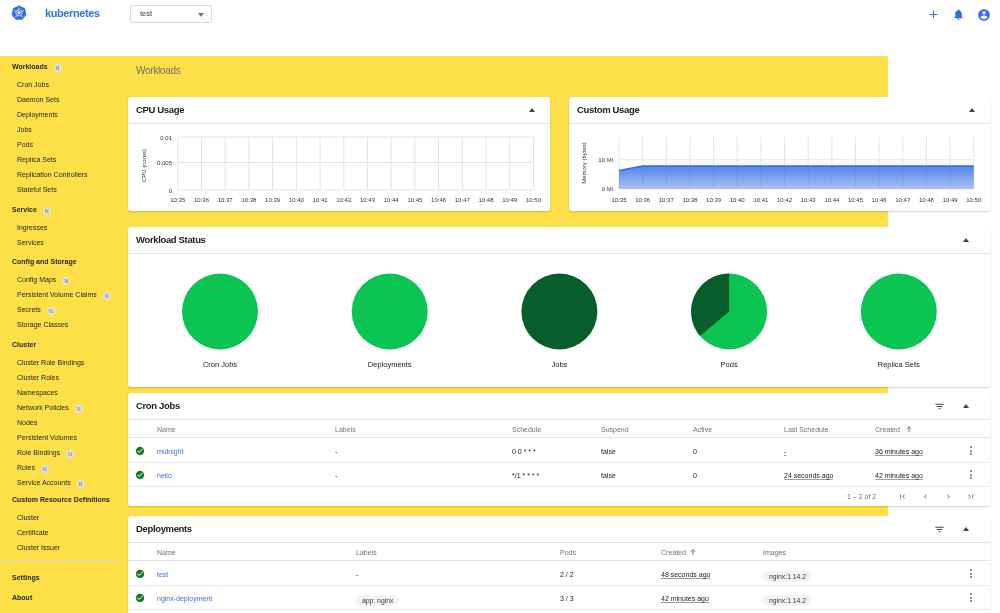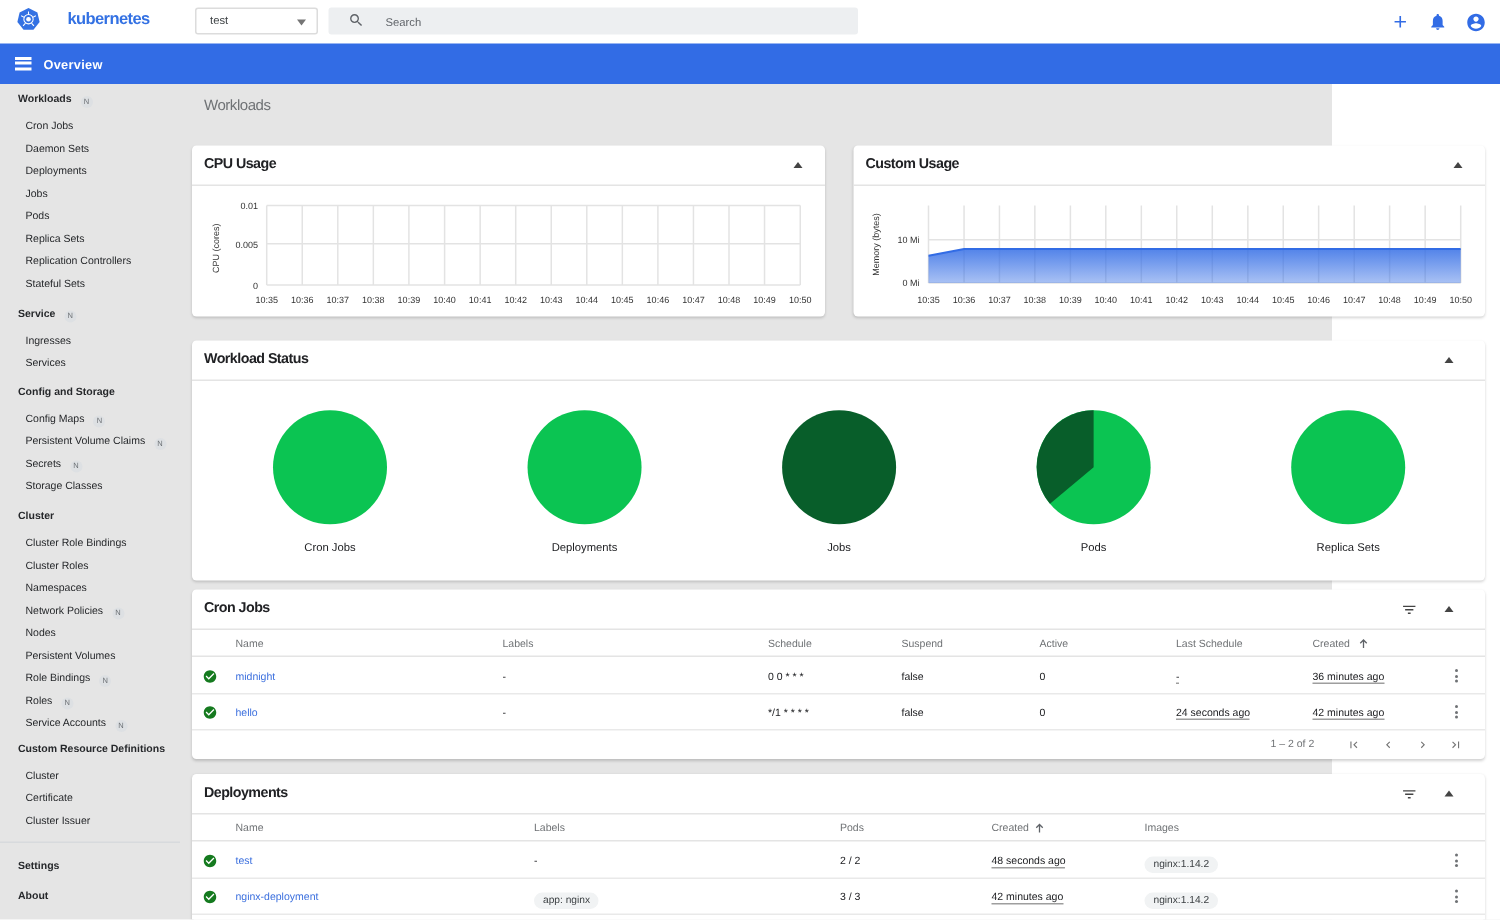"Search" div { html: <div> <svg> <path></path> </svg> <div>Search</div> </div> -> none }
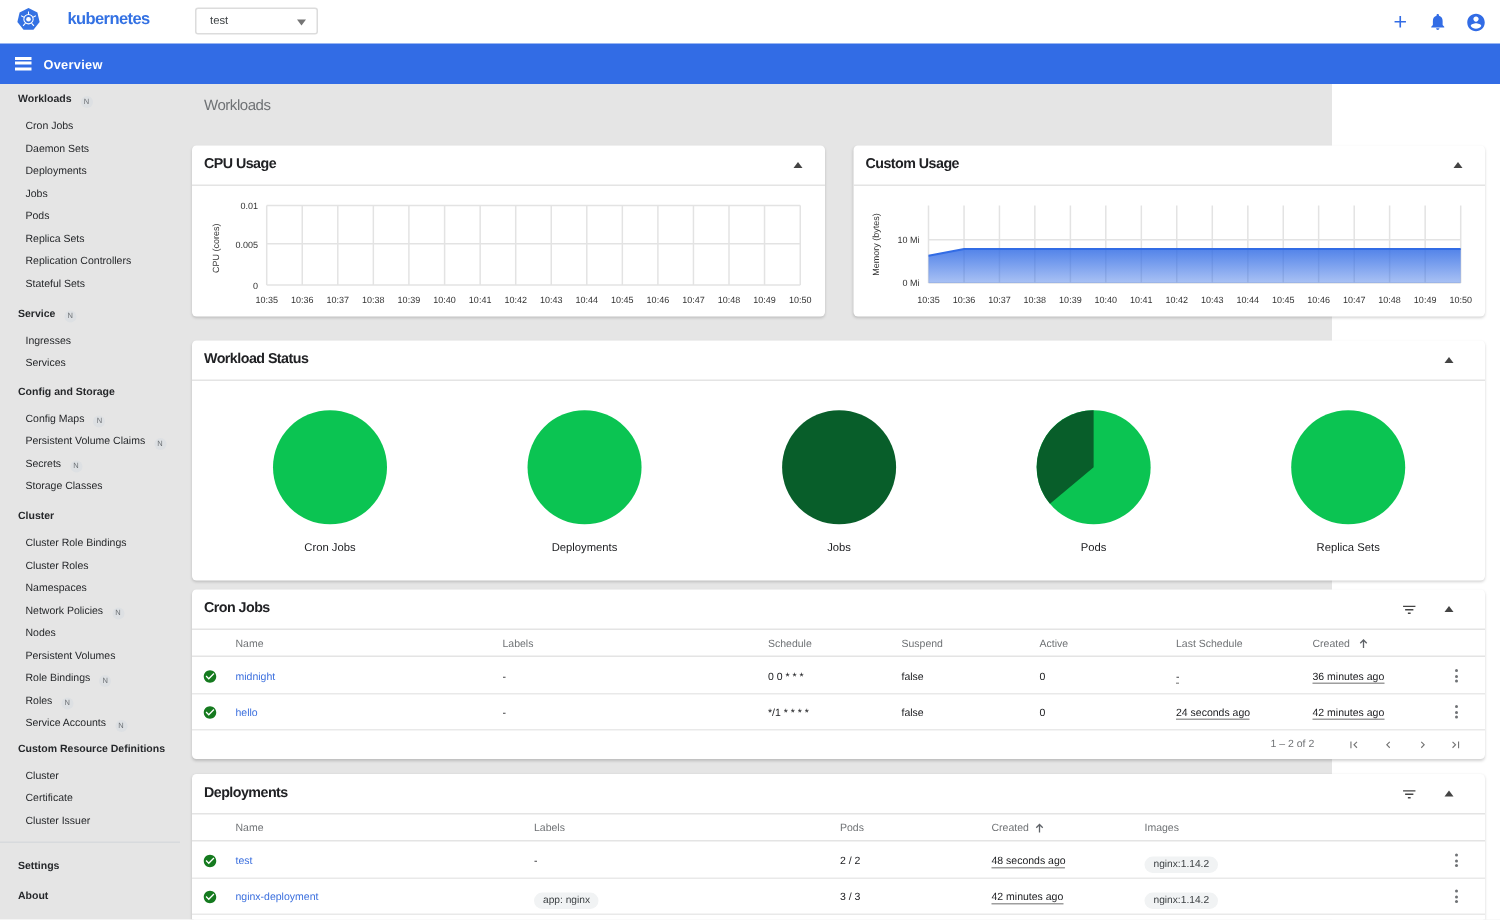"Overview" div { html: <div> <div> <div></div> <div></div> <div></div> </div> <div>Overview</div> </div> -> none }
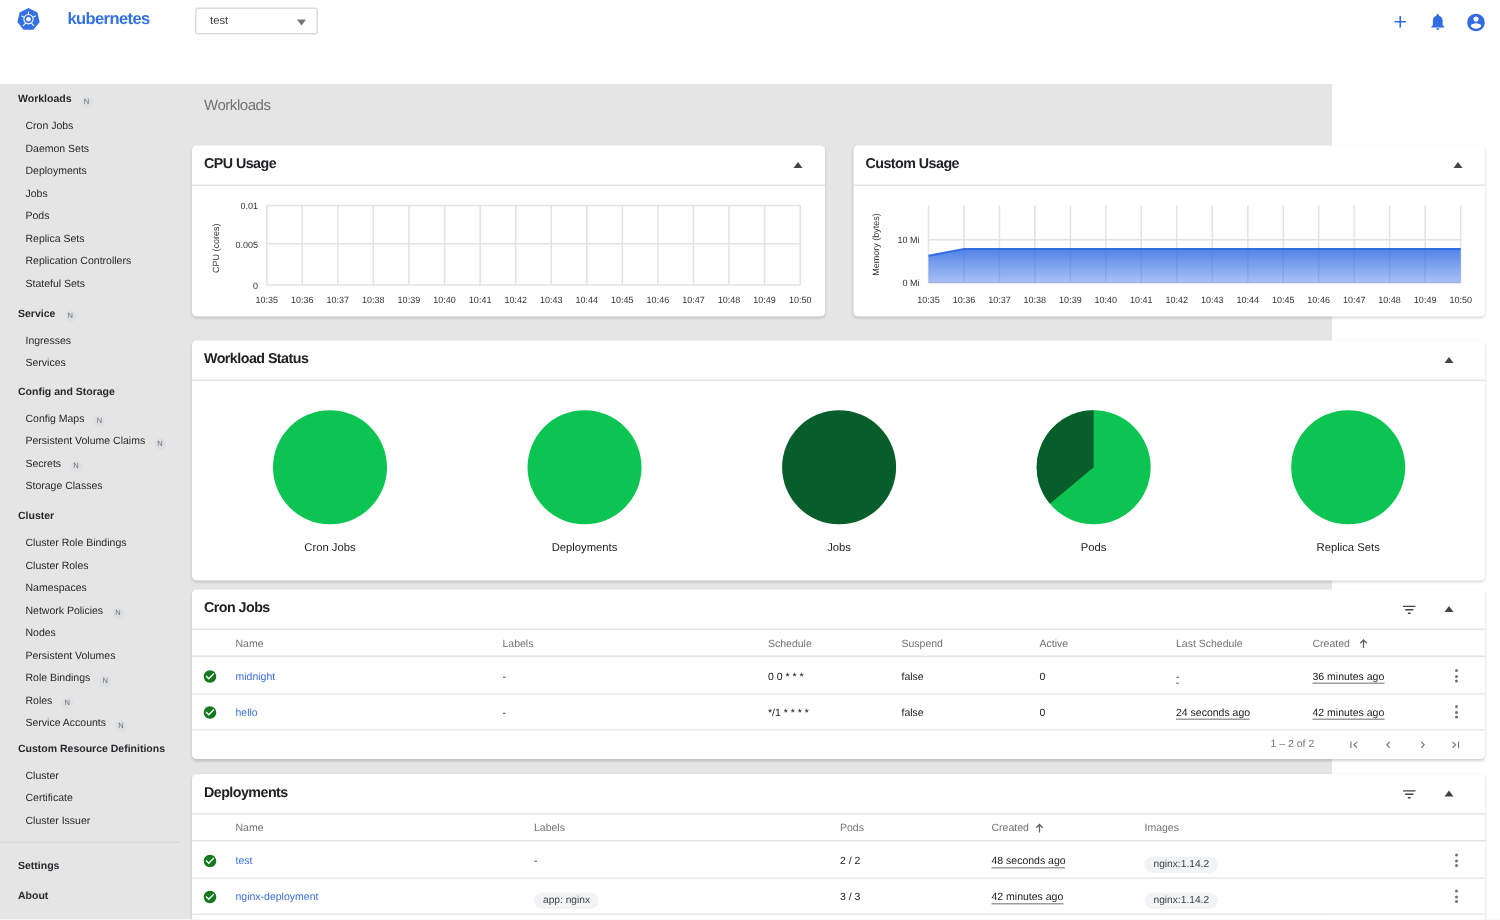"Workloads" #content { background: #e5e5e5 -> #fde047 }
